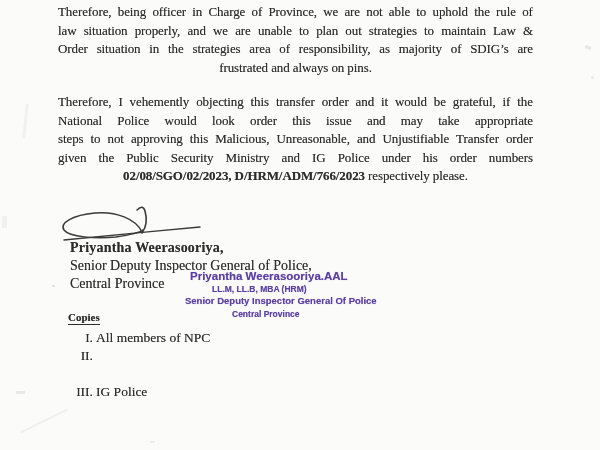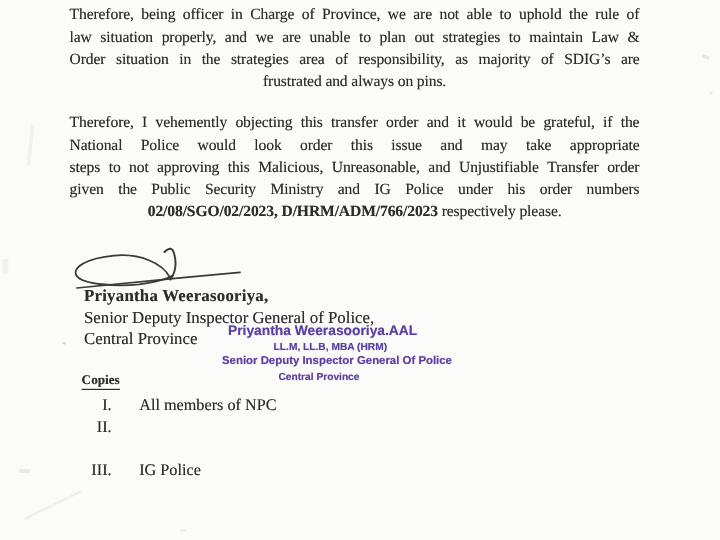"LL.M, LL.B, MBA (HRM)" #stamp-line2 { margin-left: 16px -> none }
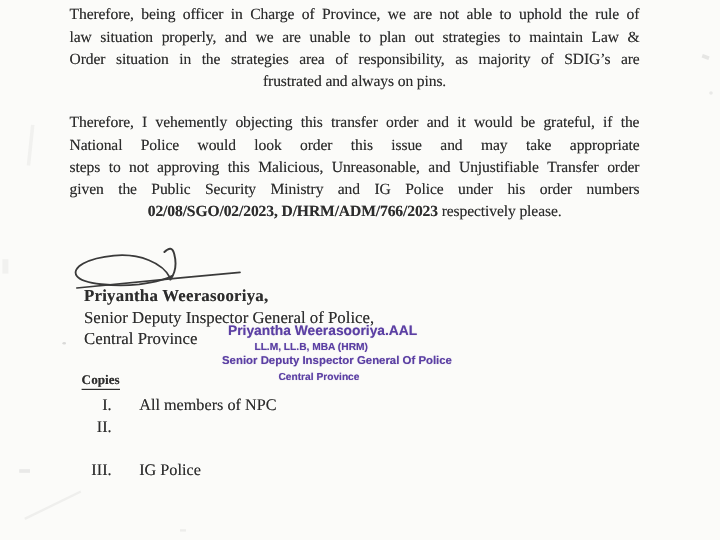"All members of NPC" .copy-row .copy-text { margin-left: 23px -> 3px }
